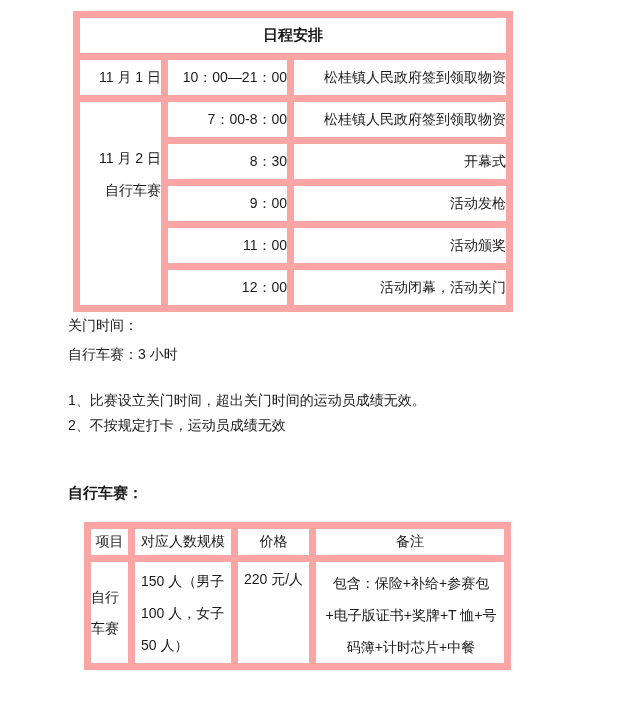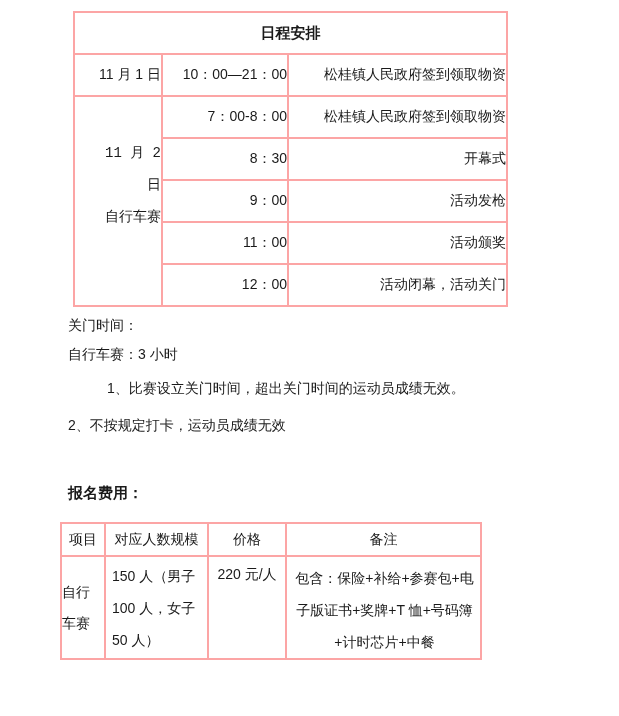"日程安排" td { border: 2px solid #fca5a5 -> 7px solid #fca5a5 }
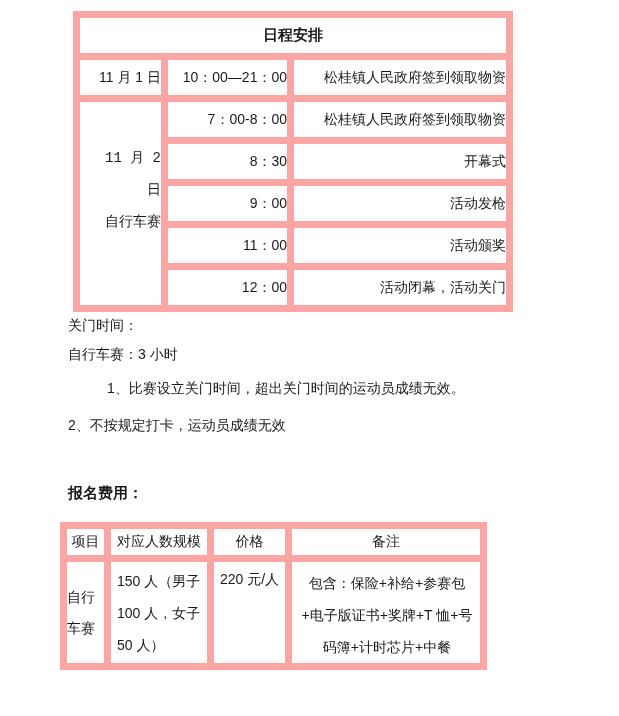"11 月 2 日" .schedule-table .merged-date { font-family: Liberation Mono, monospace -> none }
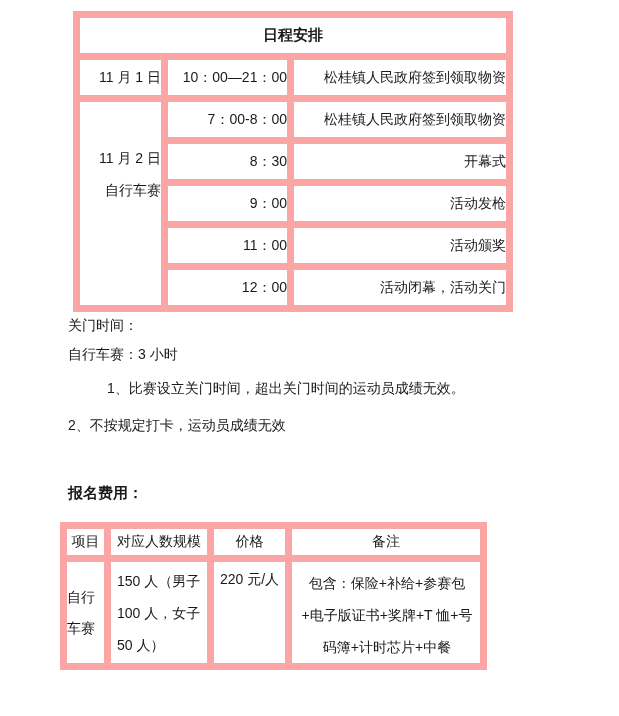"1、比赛设立关门时间，超出关门时间的运动员成绩无效。" .p-rule1 { margin-left: 39px -> none; top: 380px -> 392px }
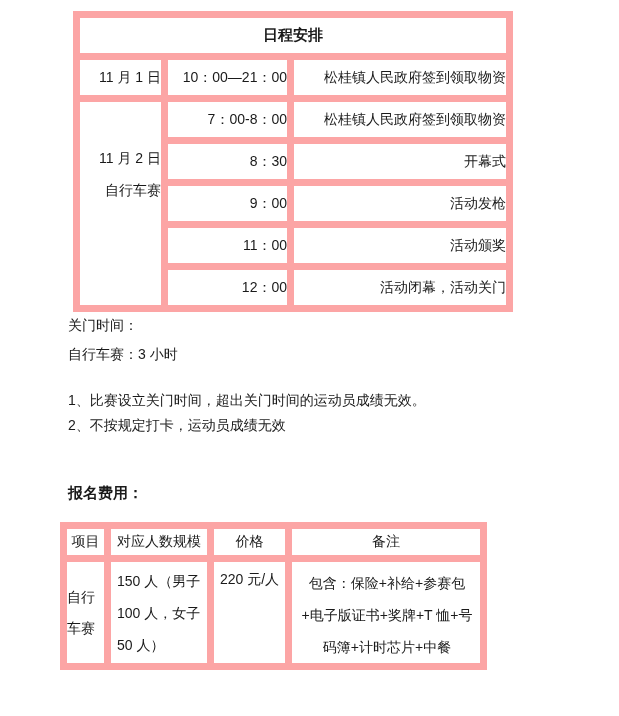"报名费用：" div.para { text: 报名费用 -> 自行车赛 }
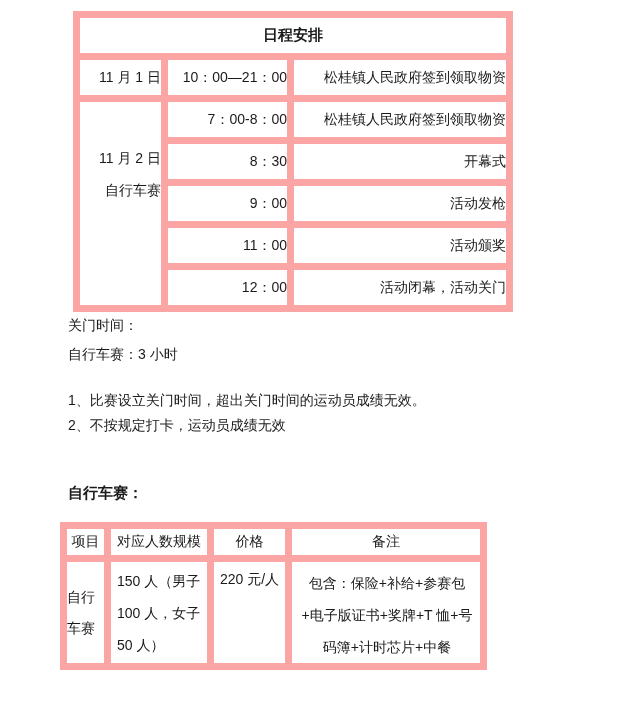"项目" .fee-table { left: 60px -> 84px }
